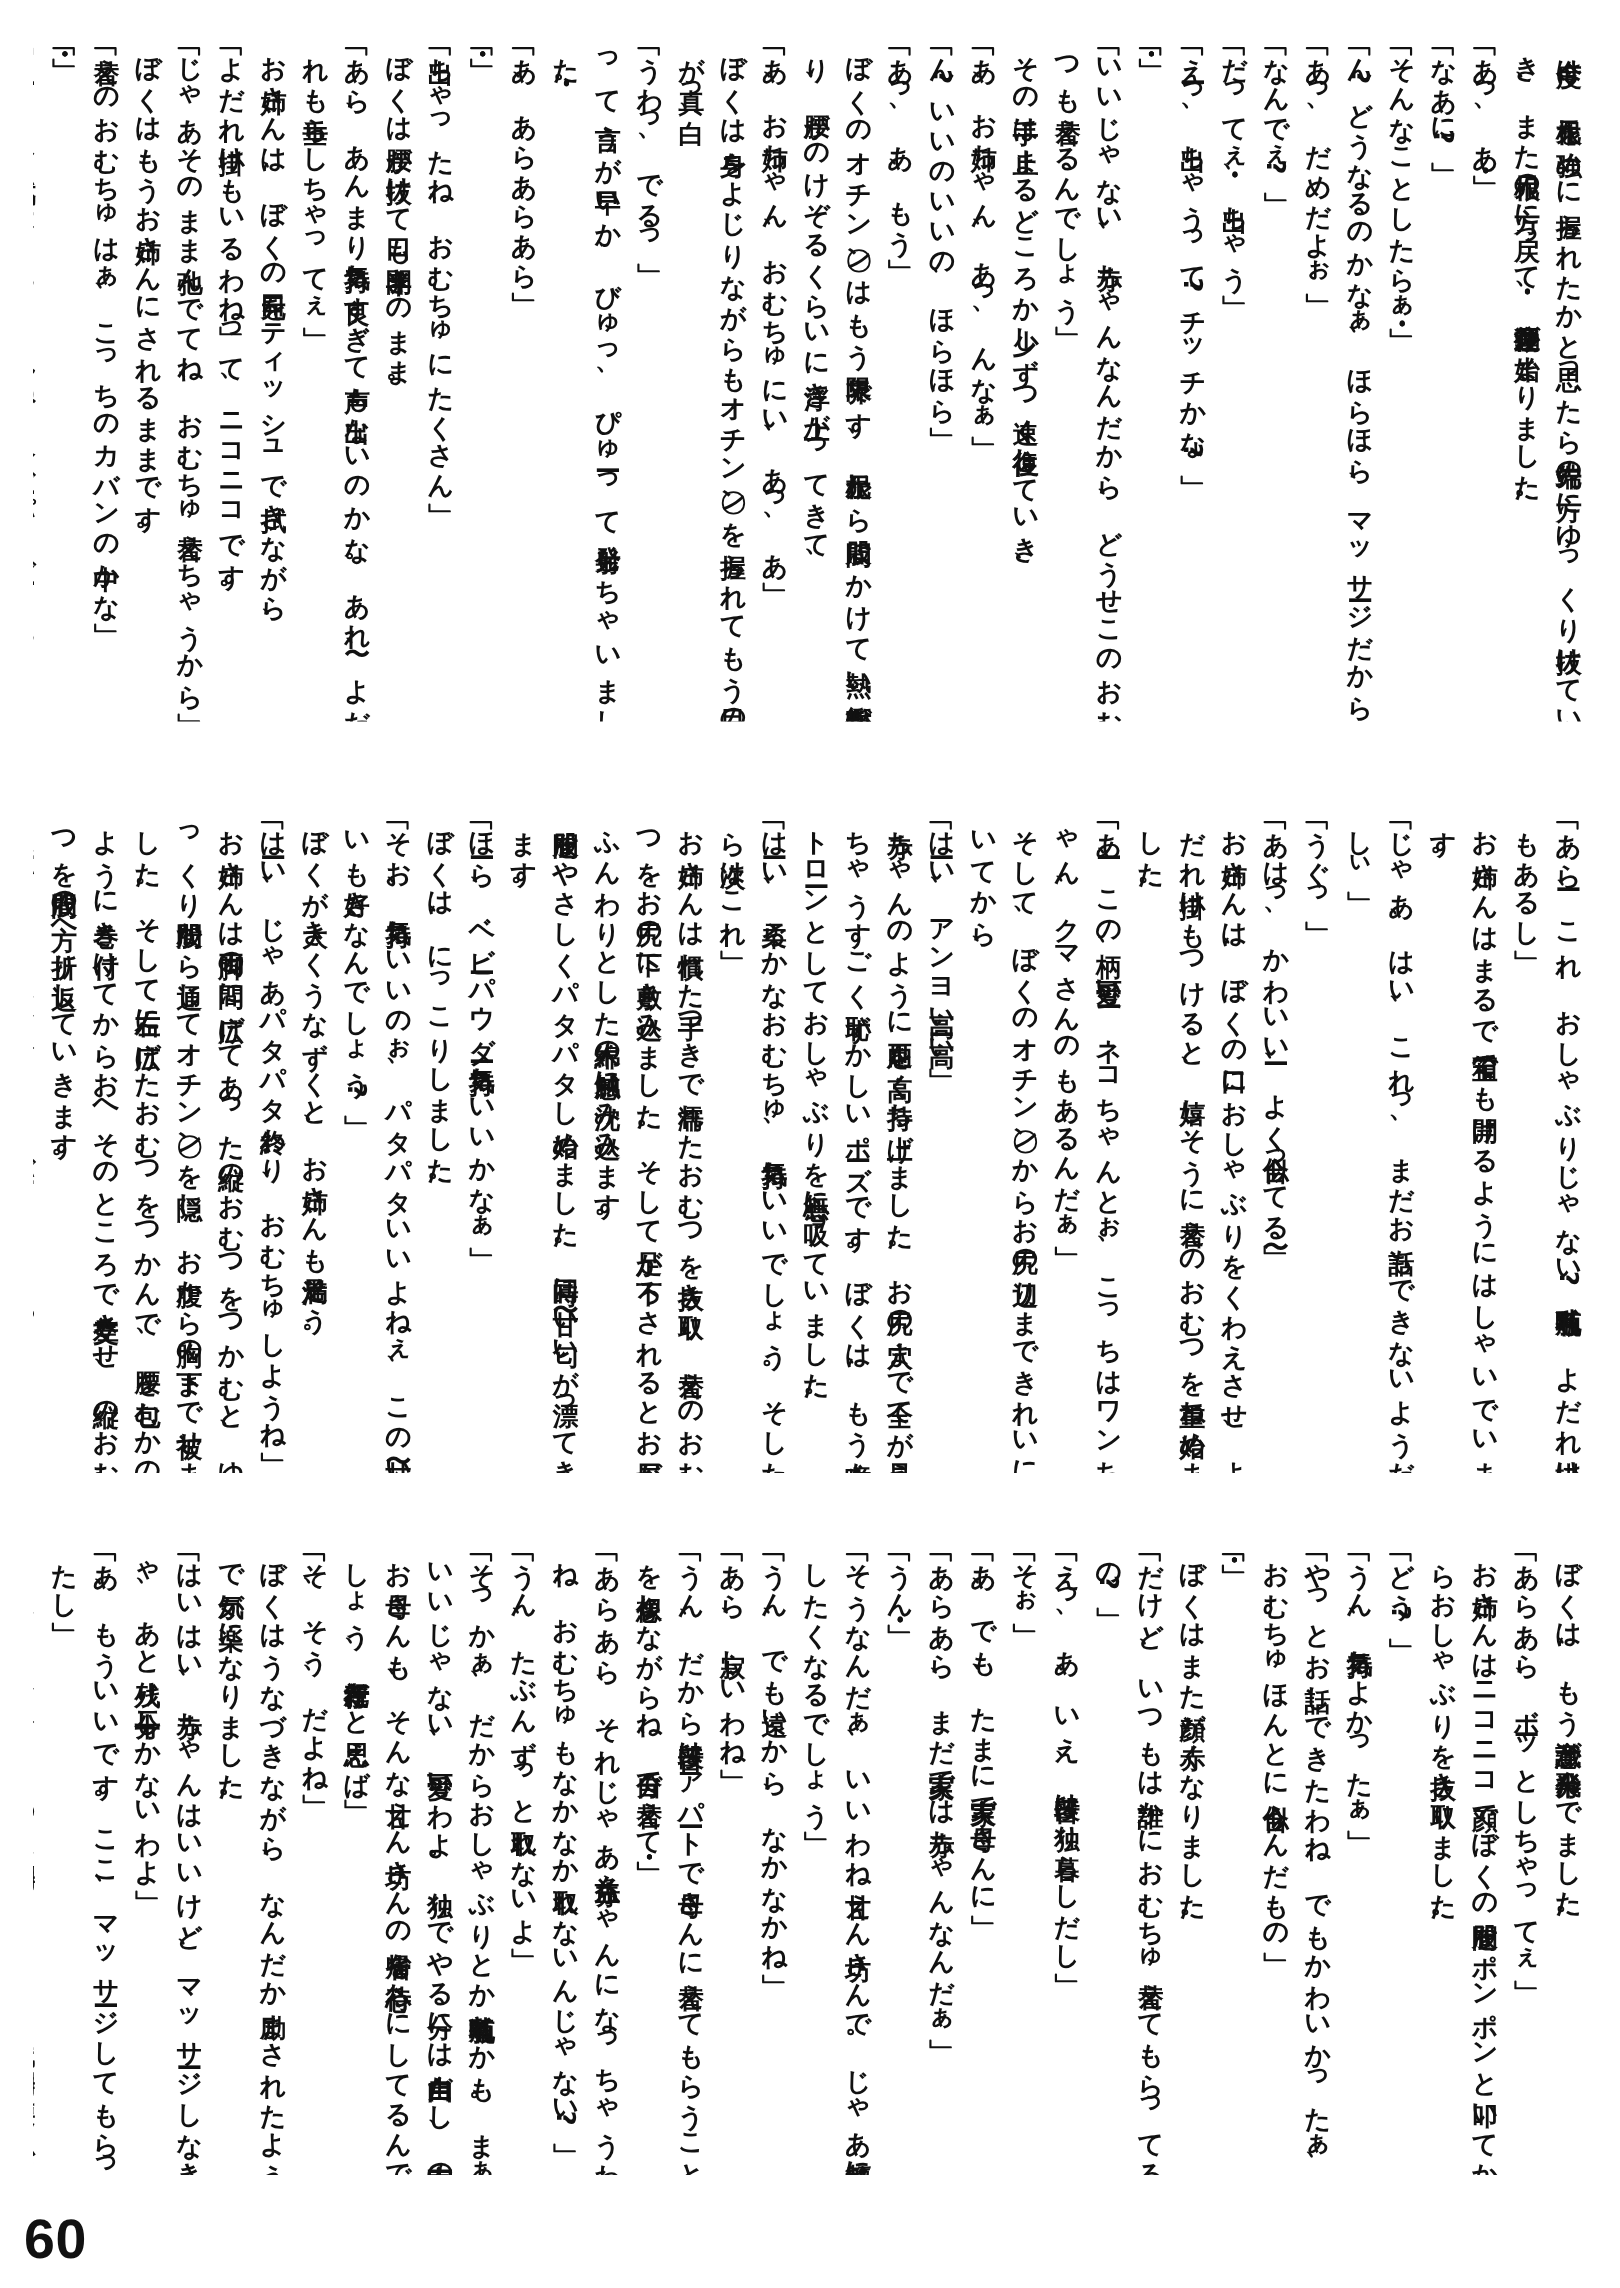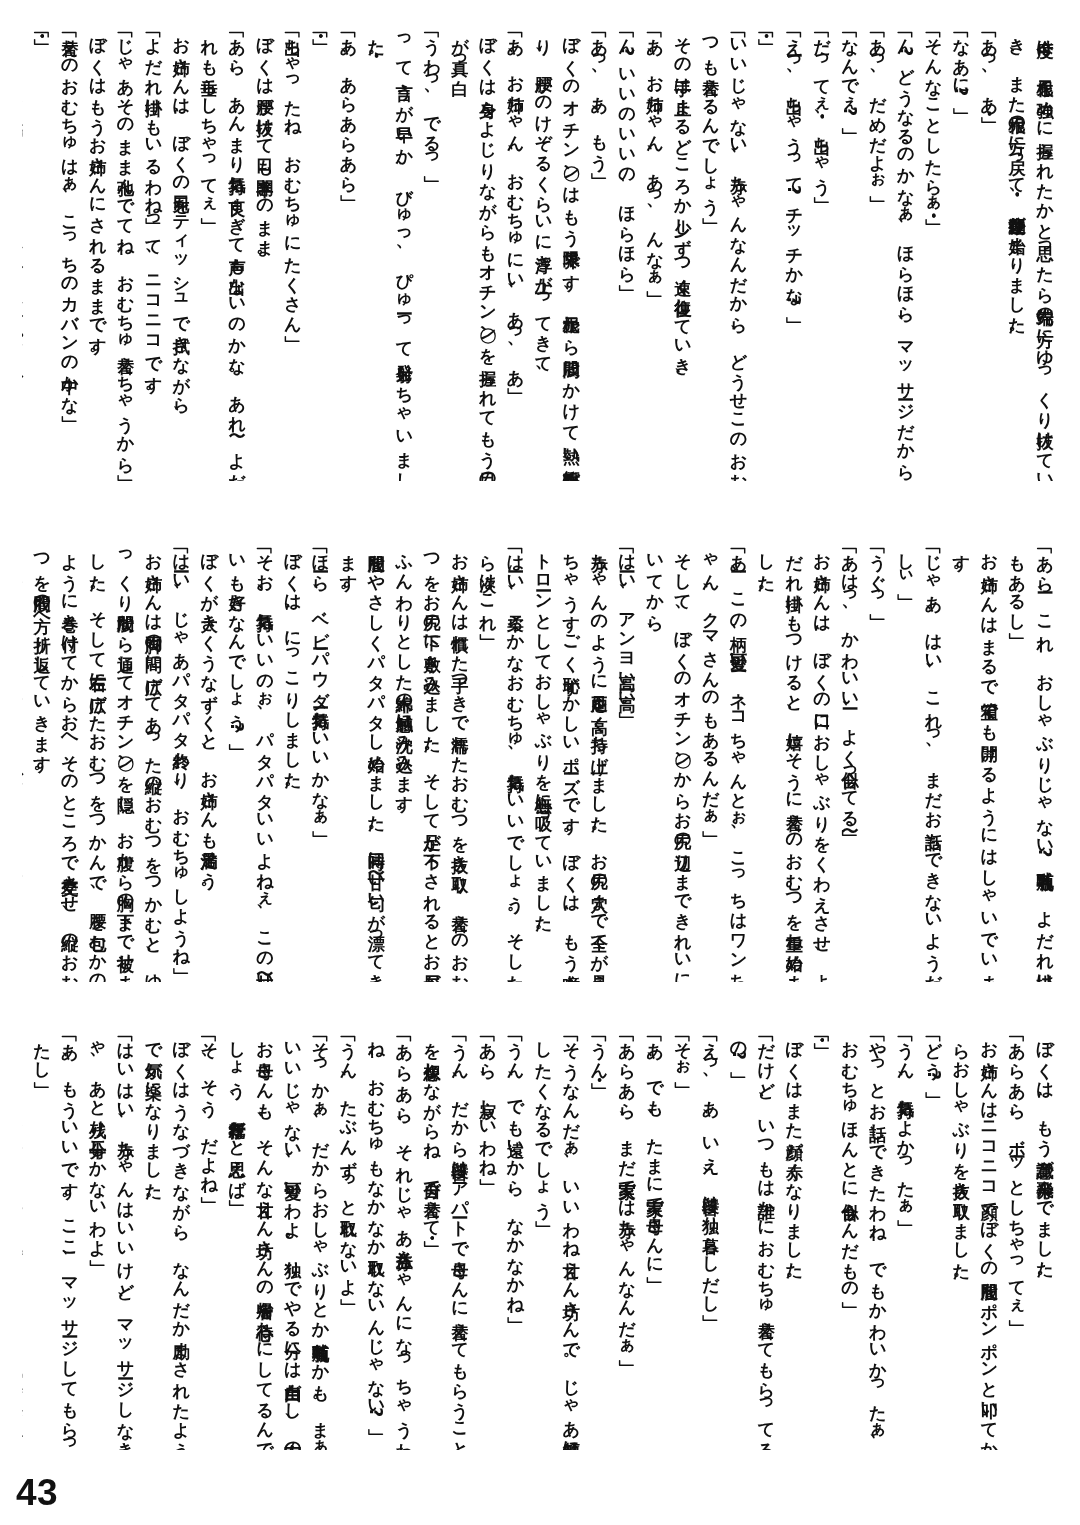"43" div.page-number { text: 43 -> 60 }
